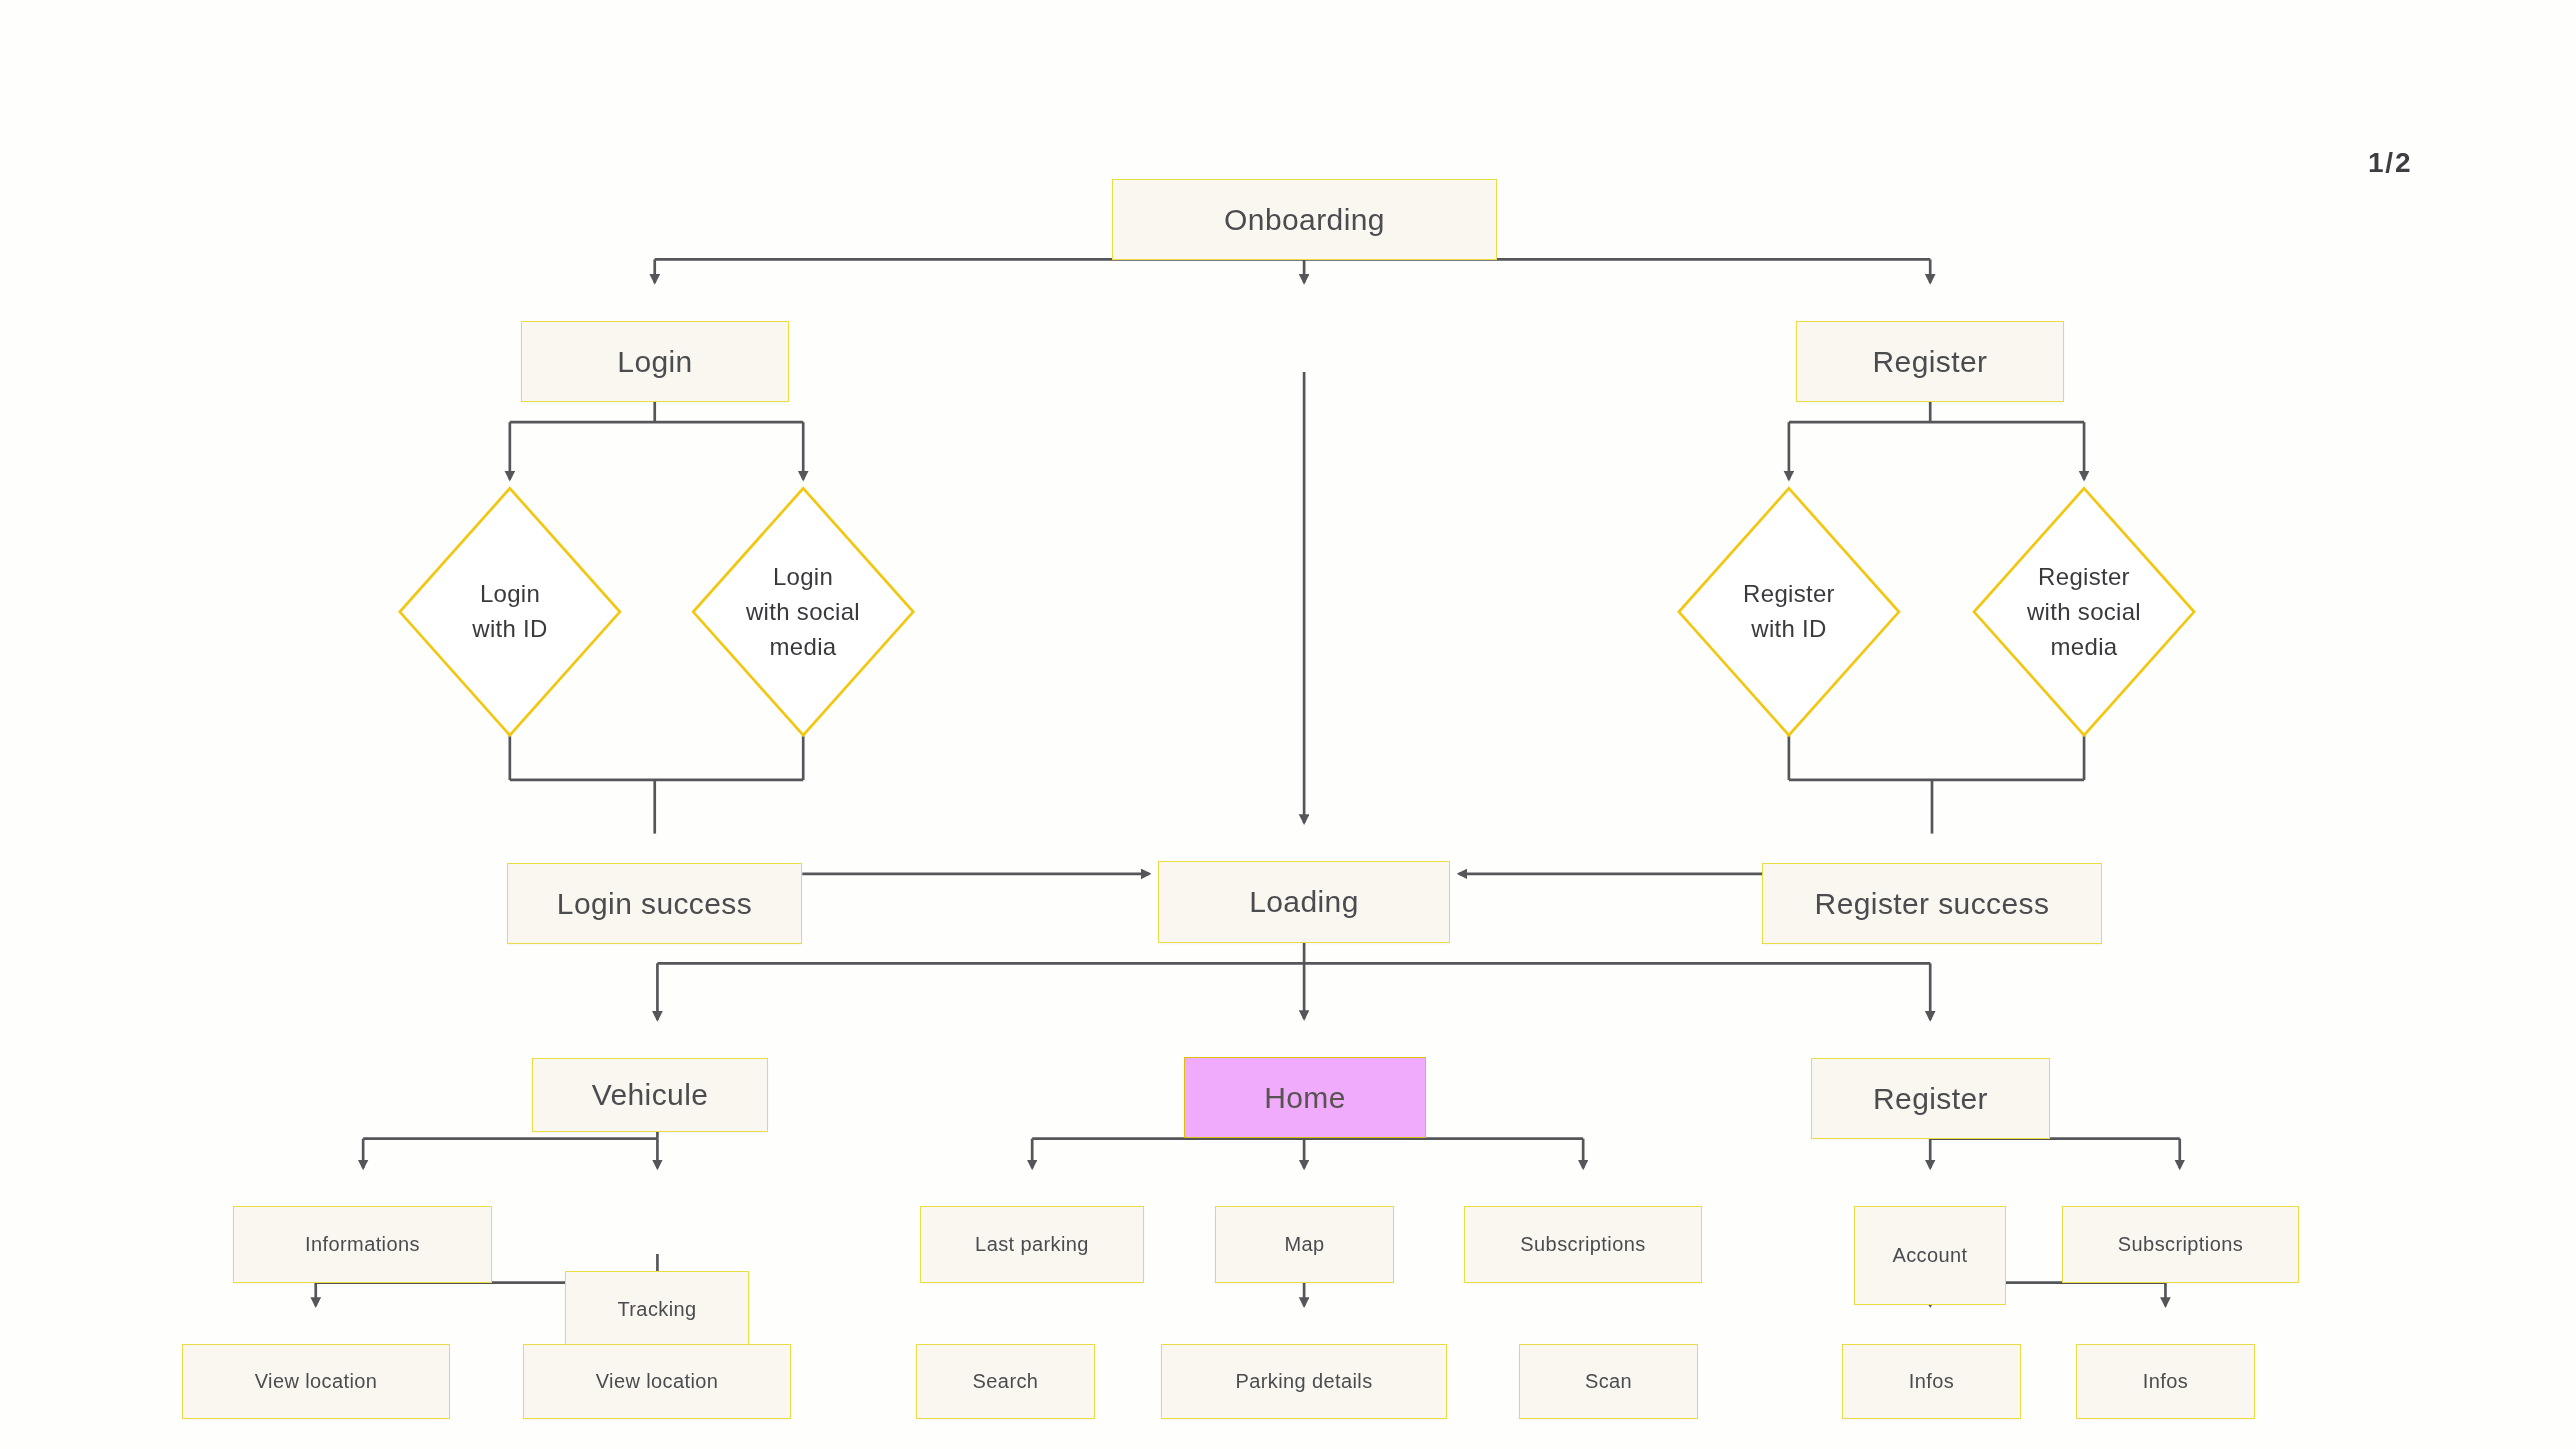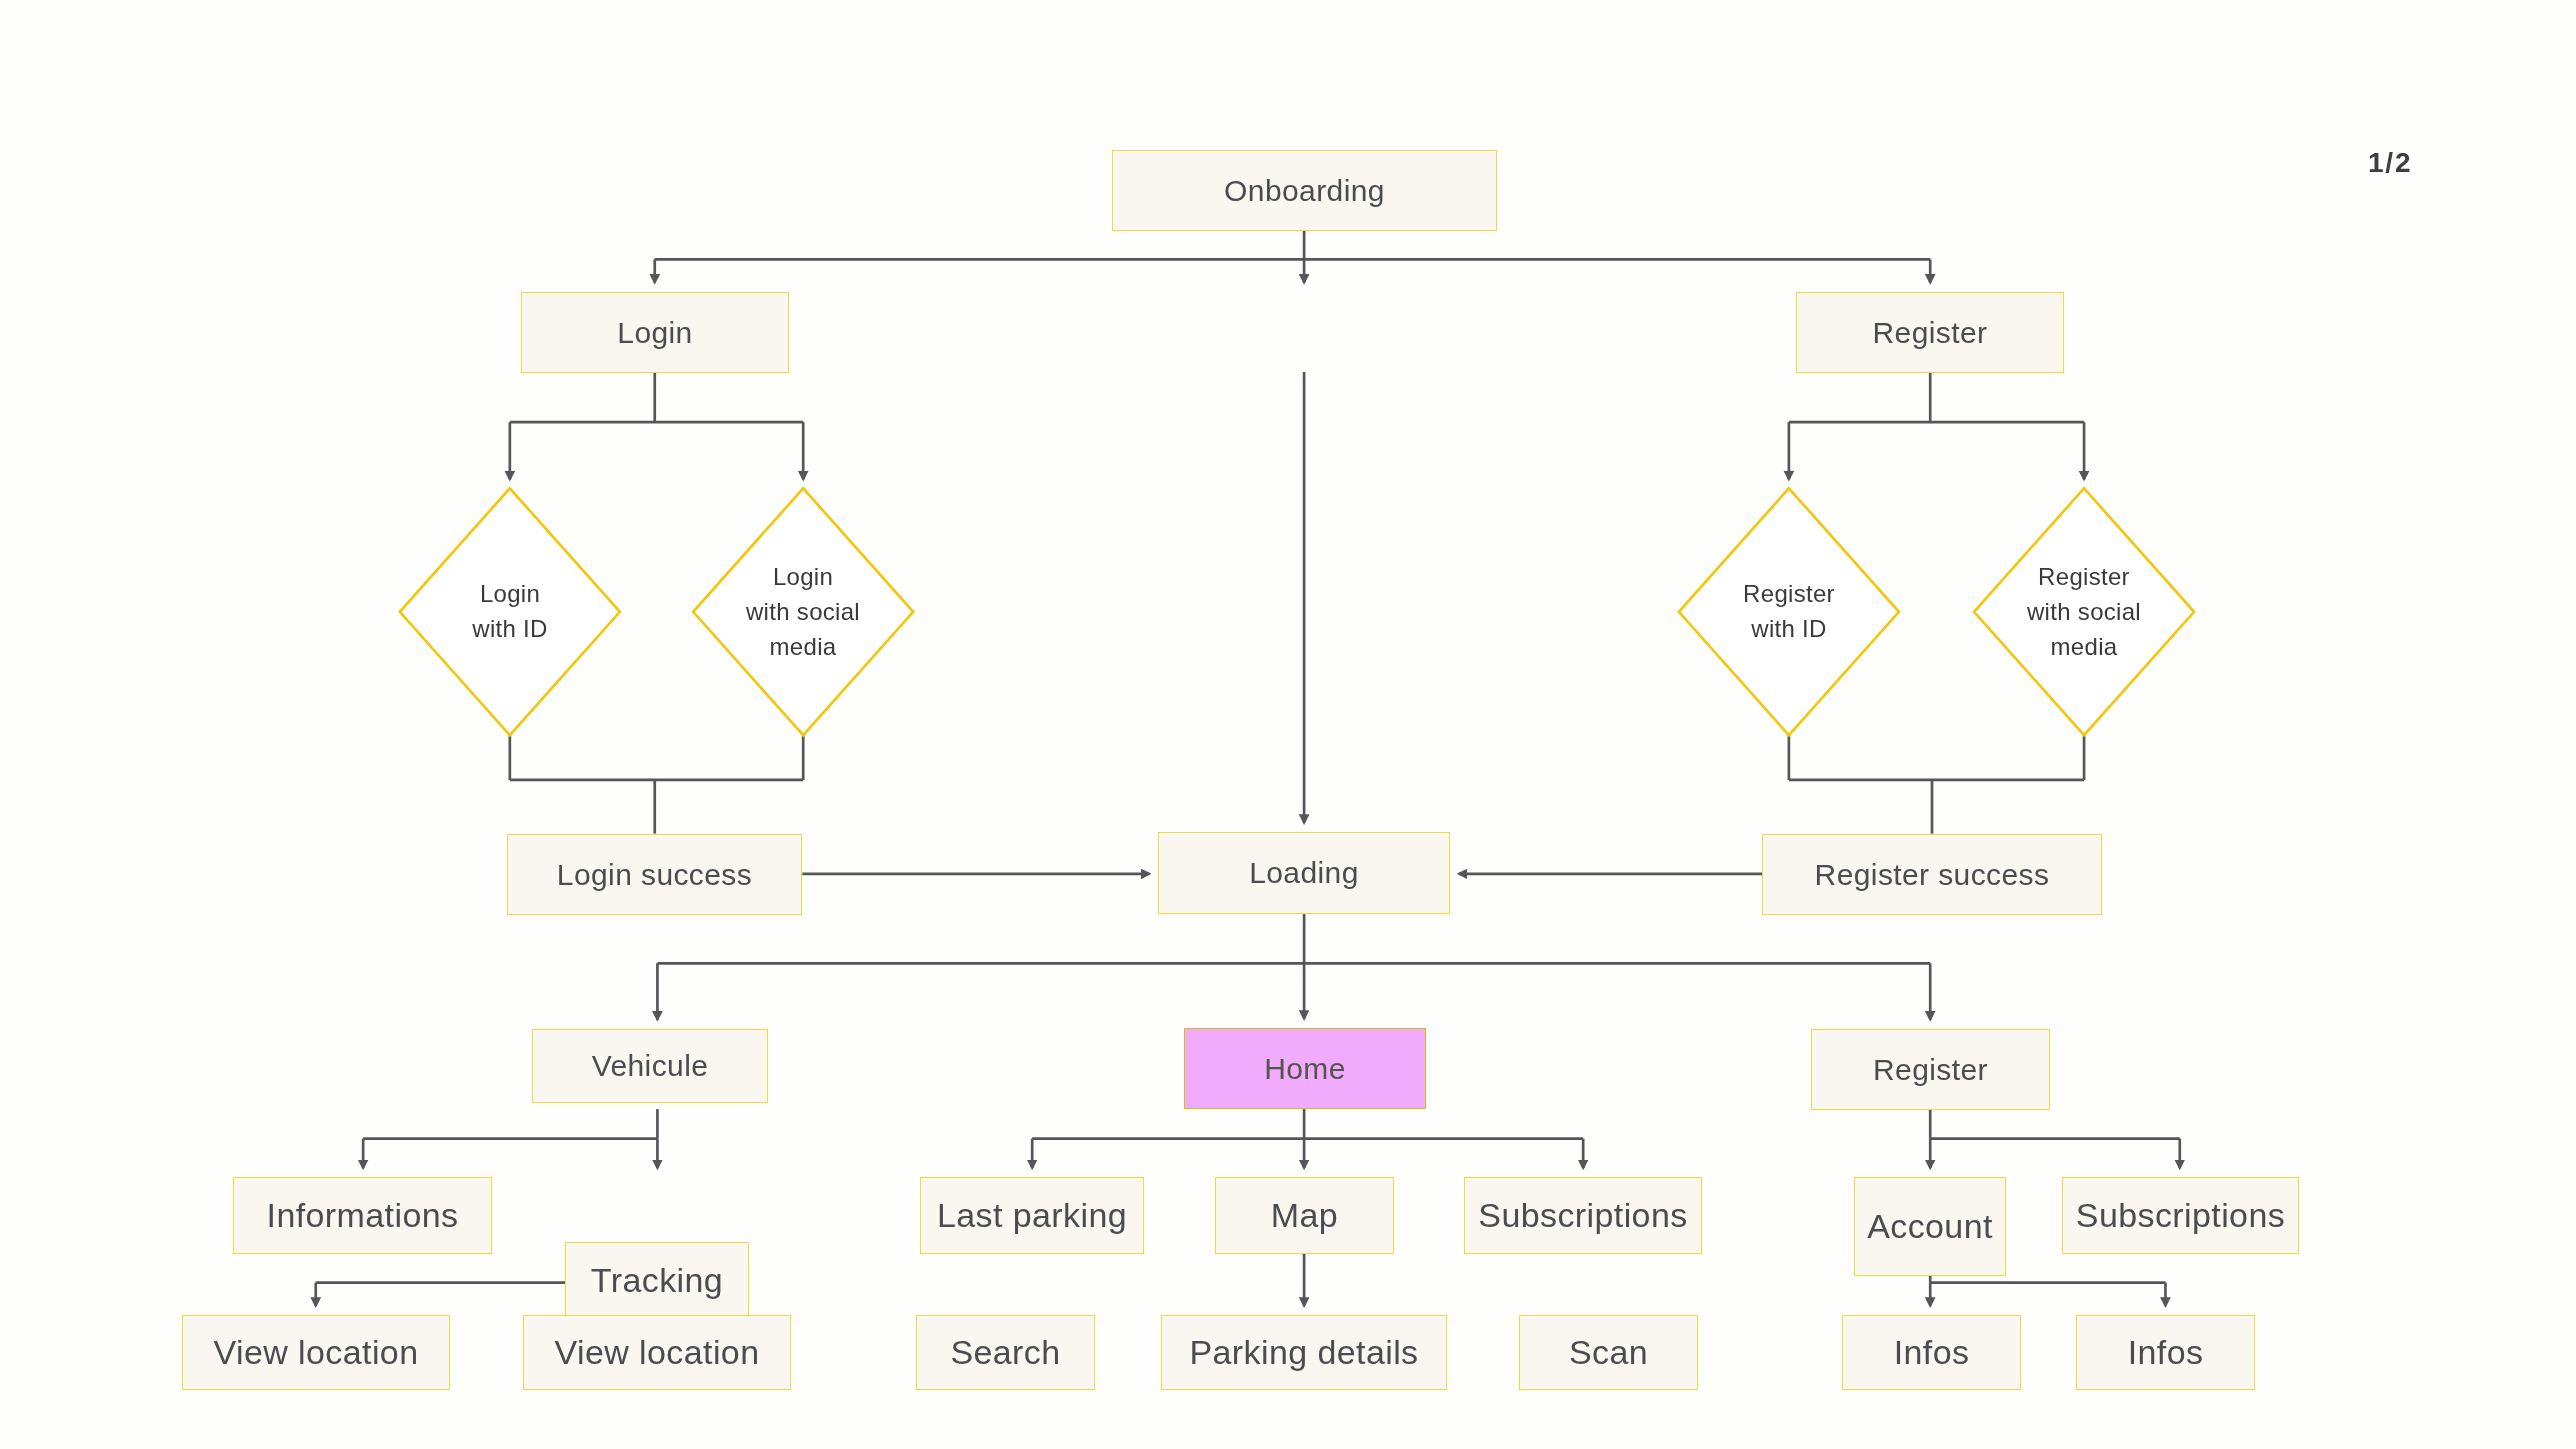"Onboarding" .node { margin-top: none -> 29px }
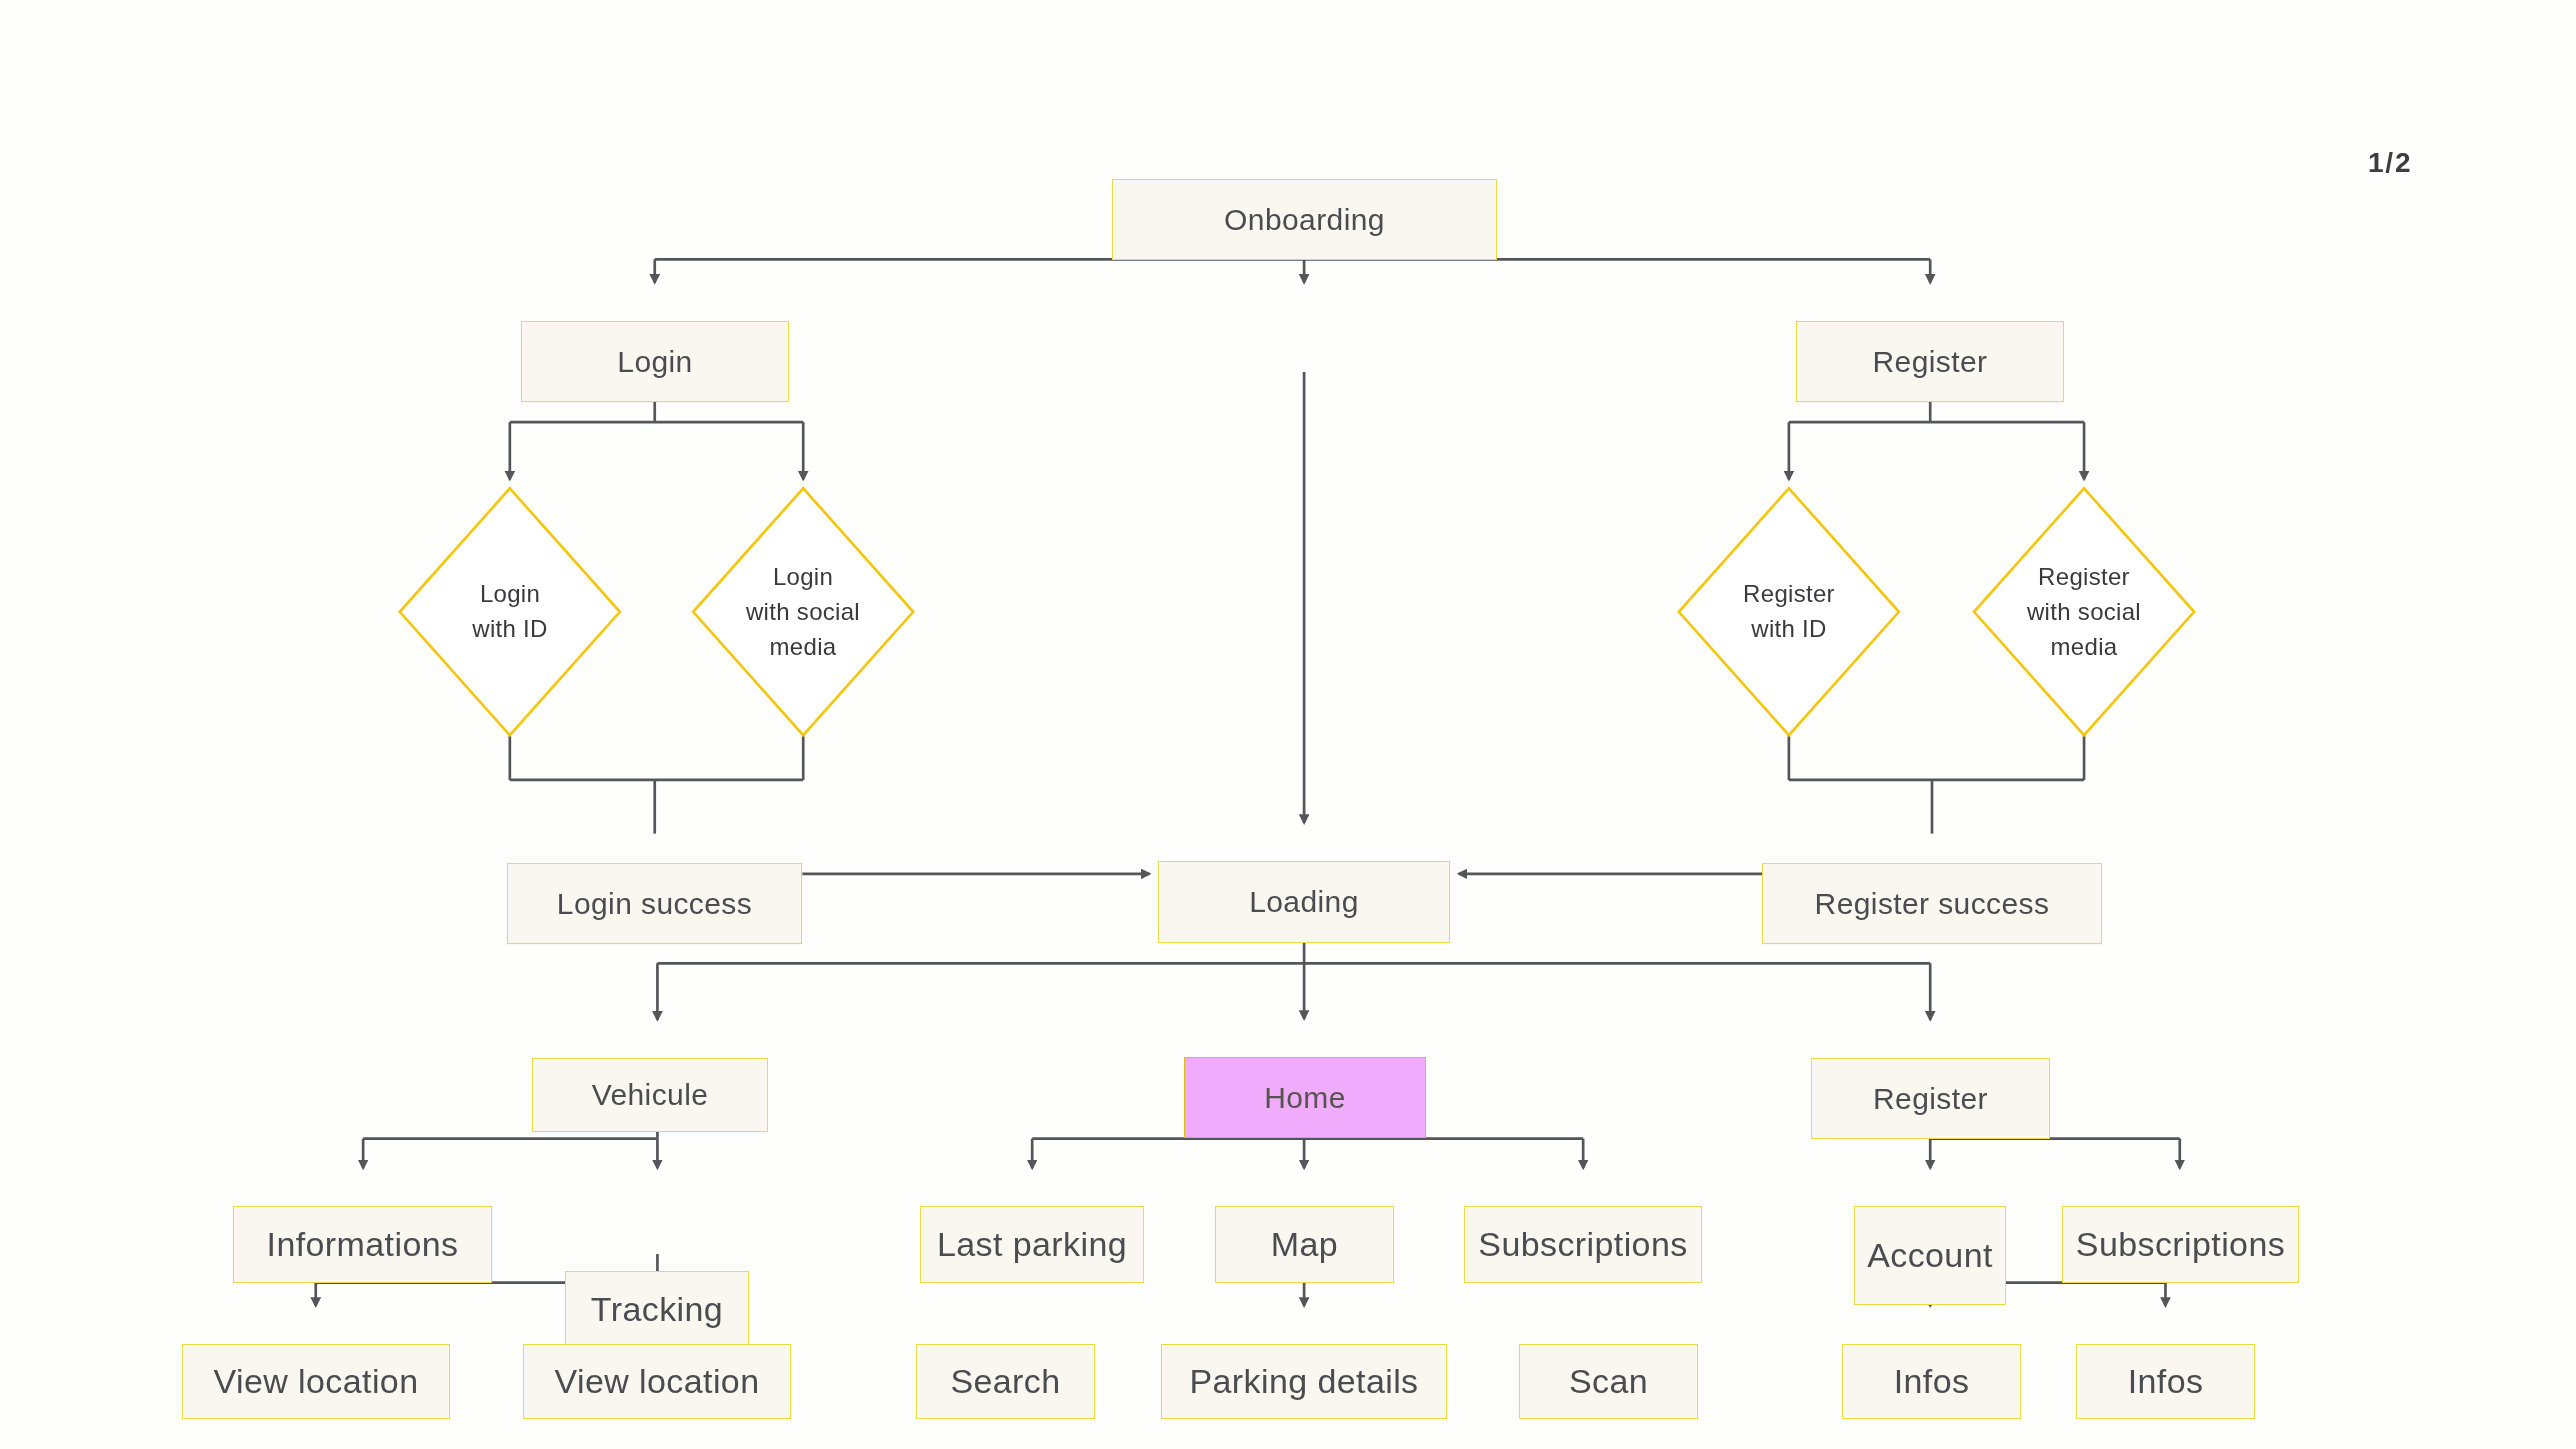"Informations" .node.small { font-size: 34px -> 20px }
